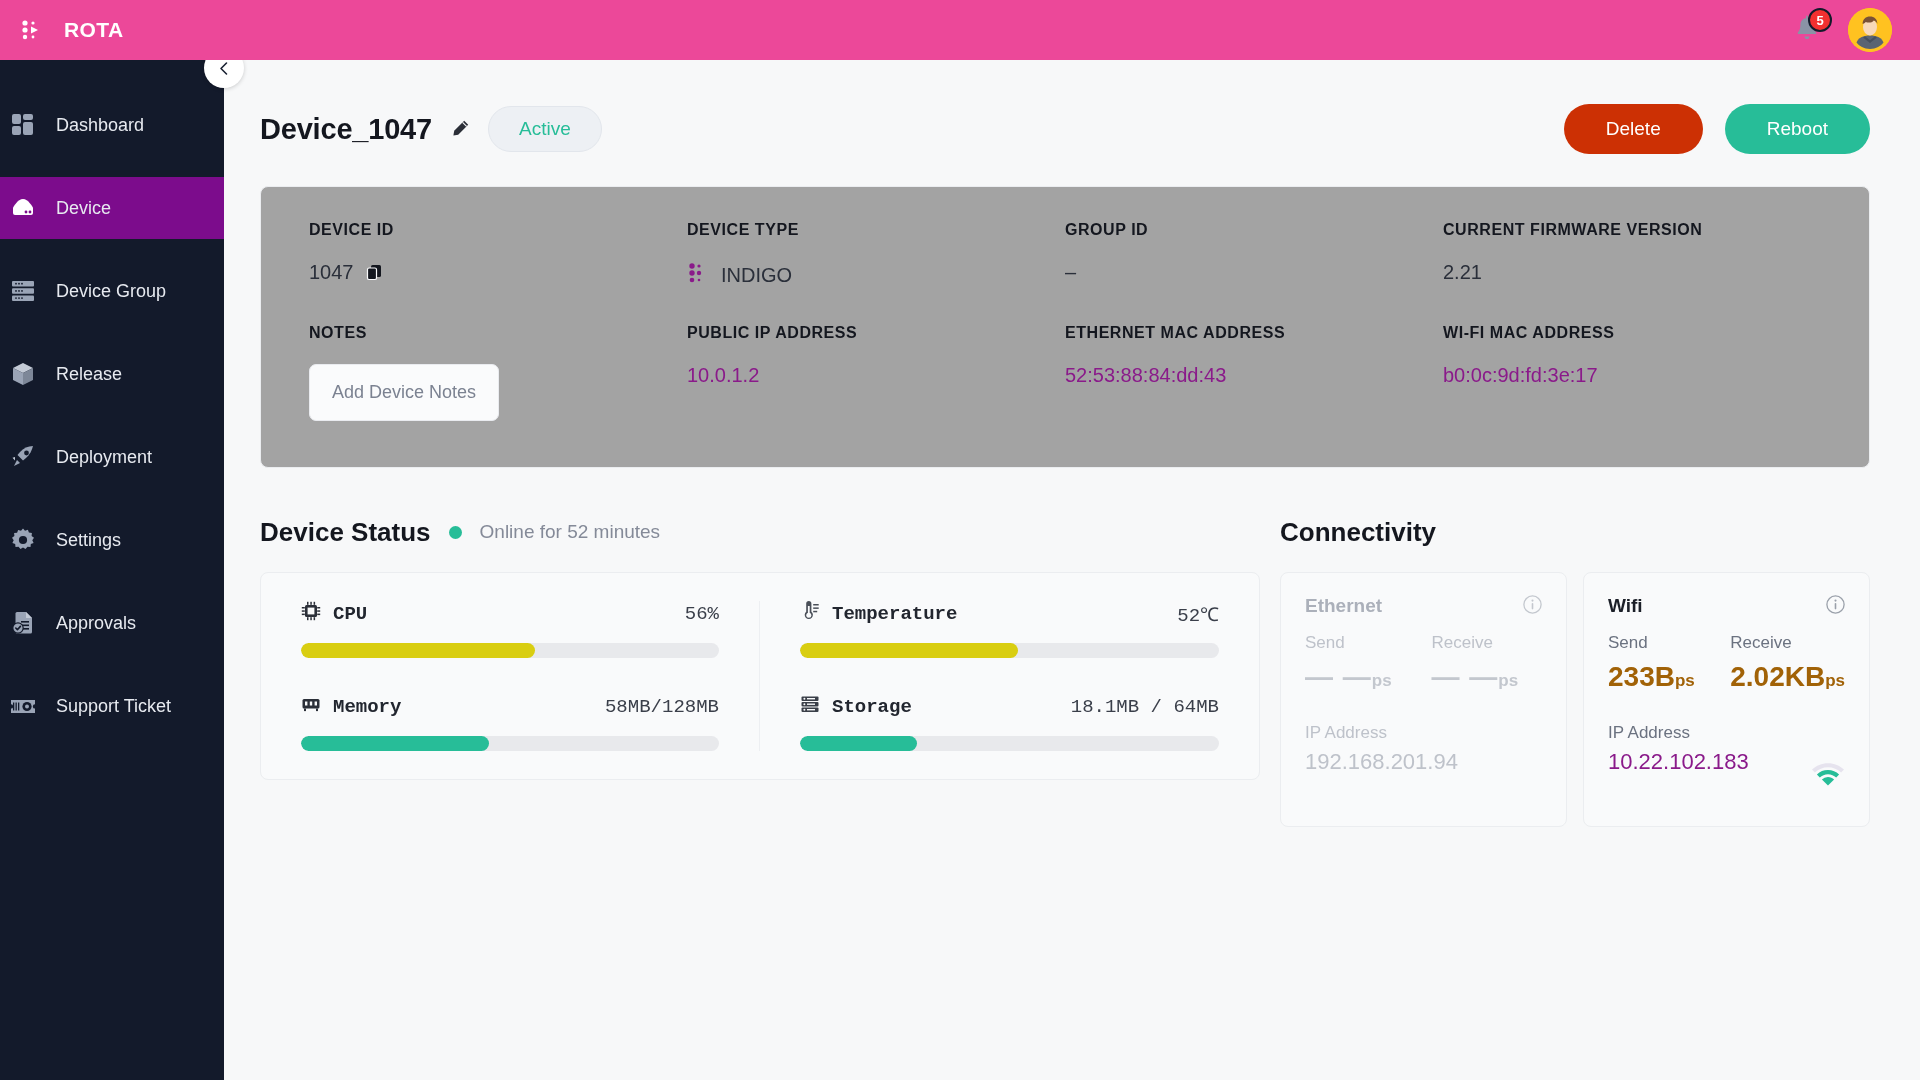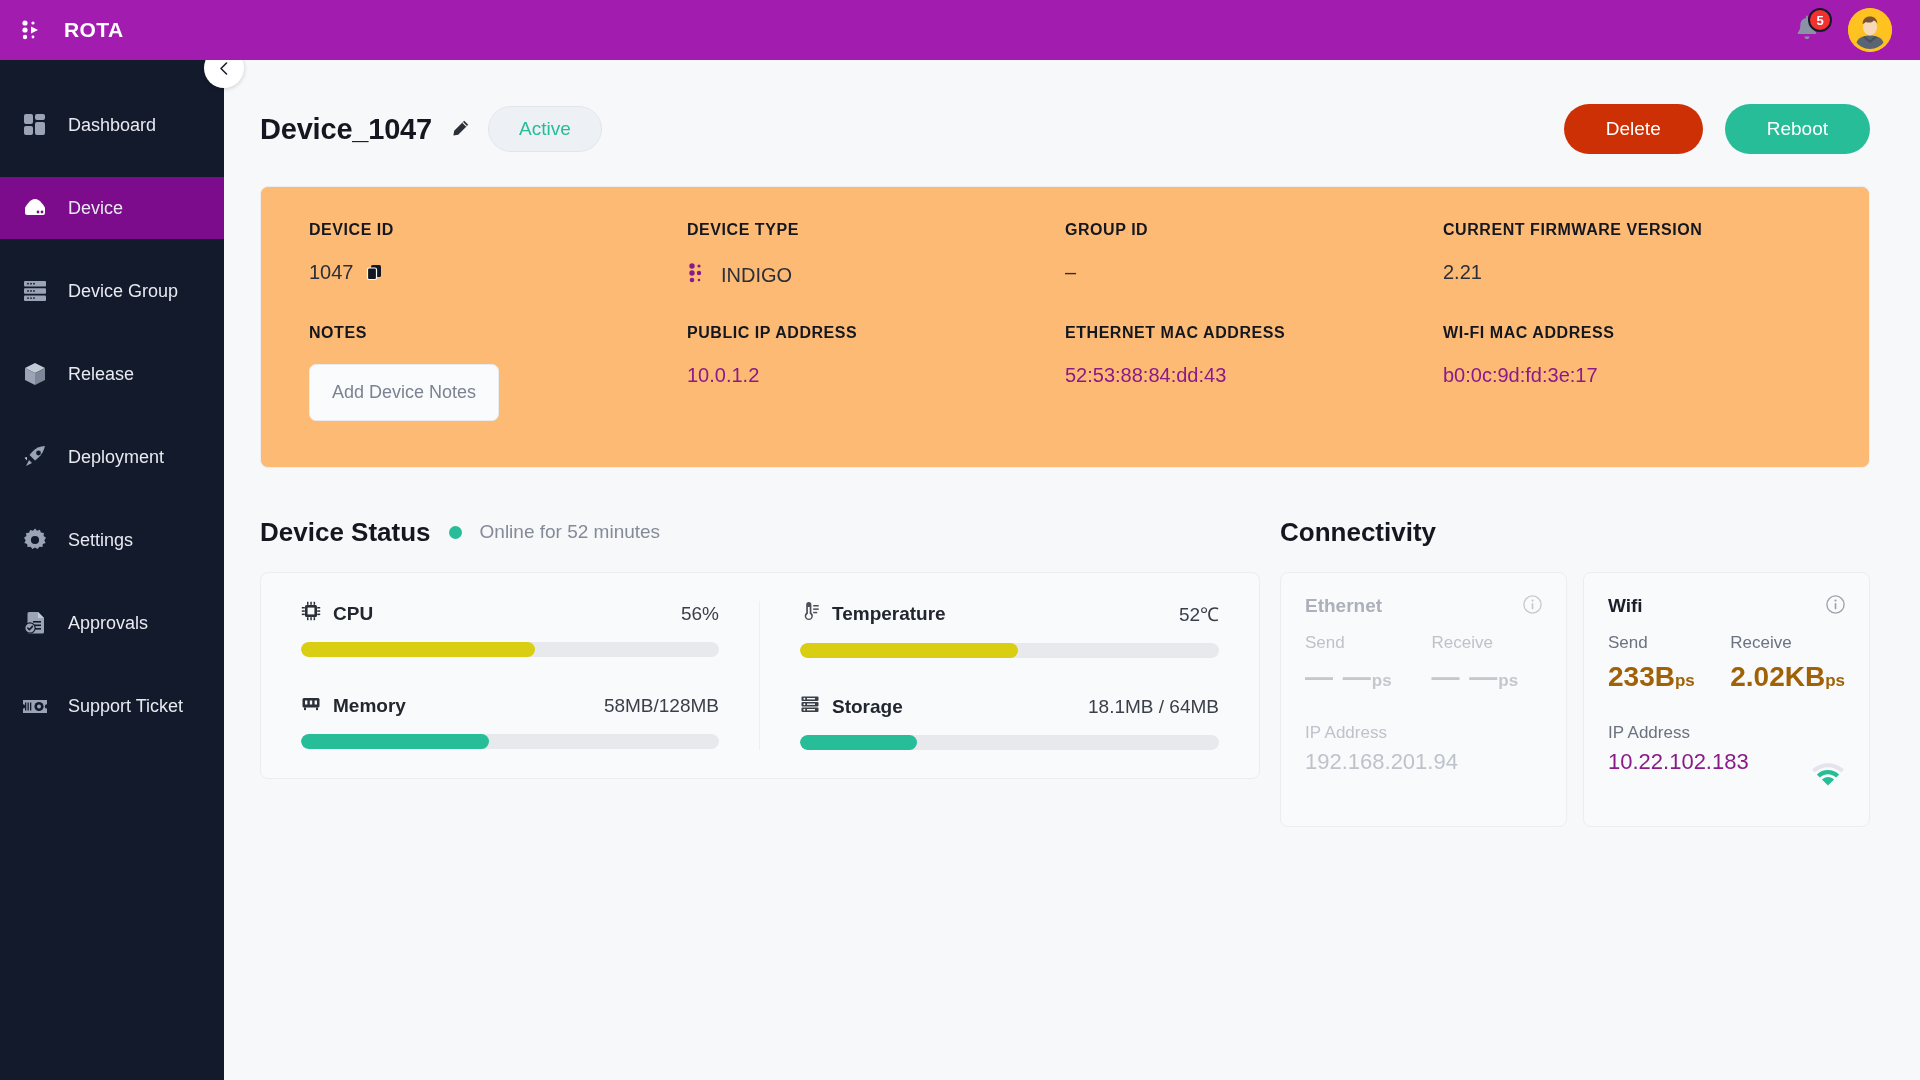"ROTA" .topbar { background: #a21caf -> #ec4899 }
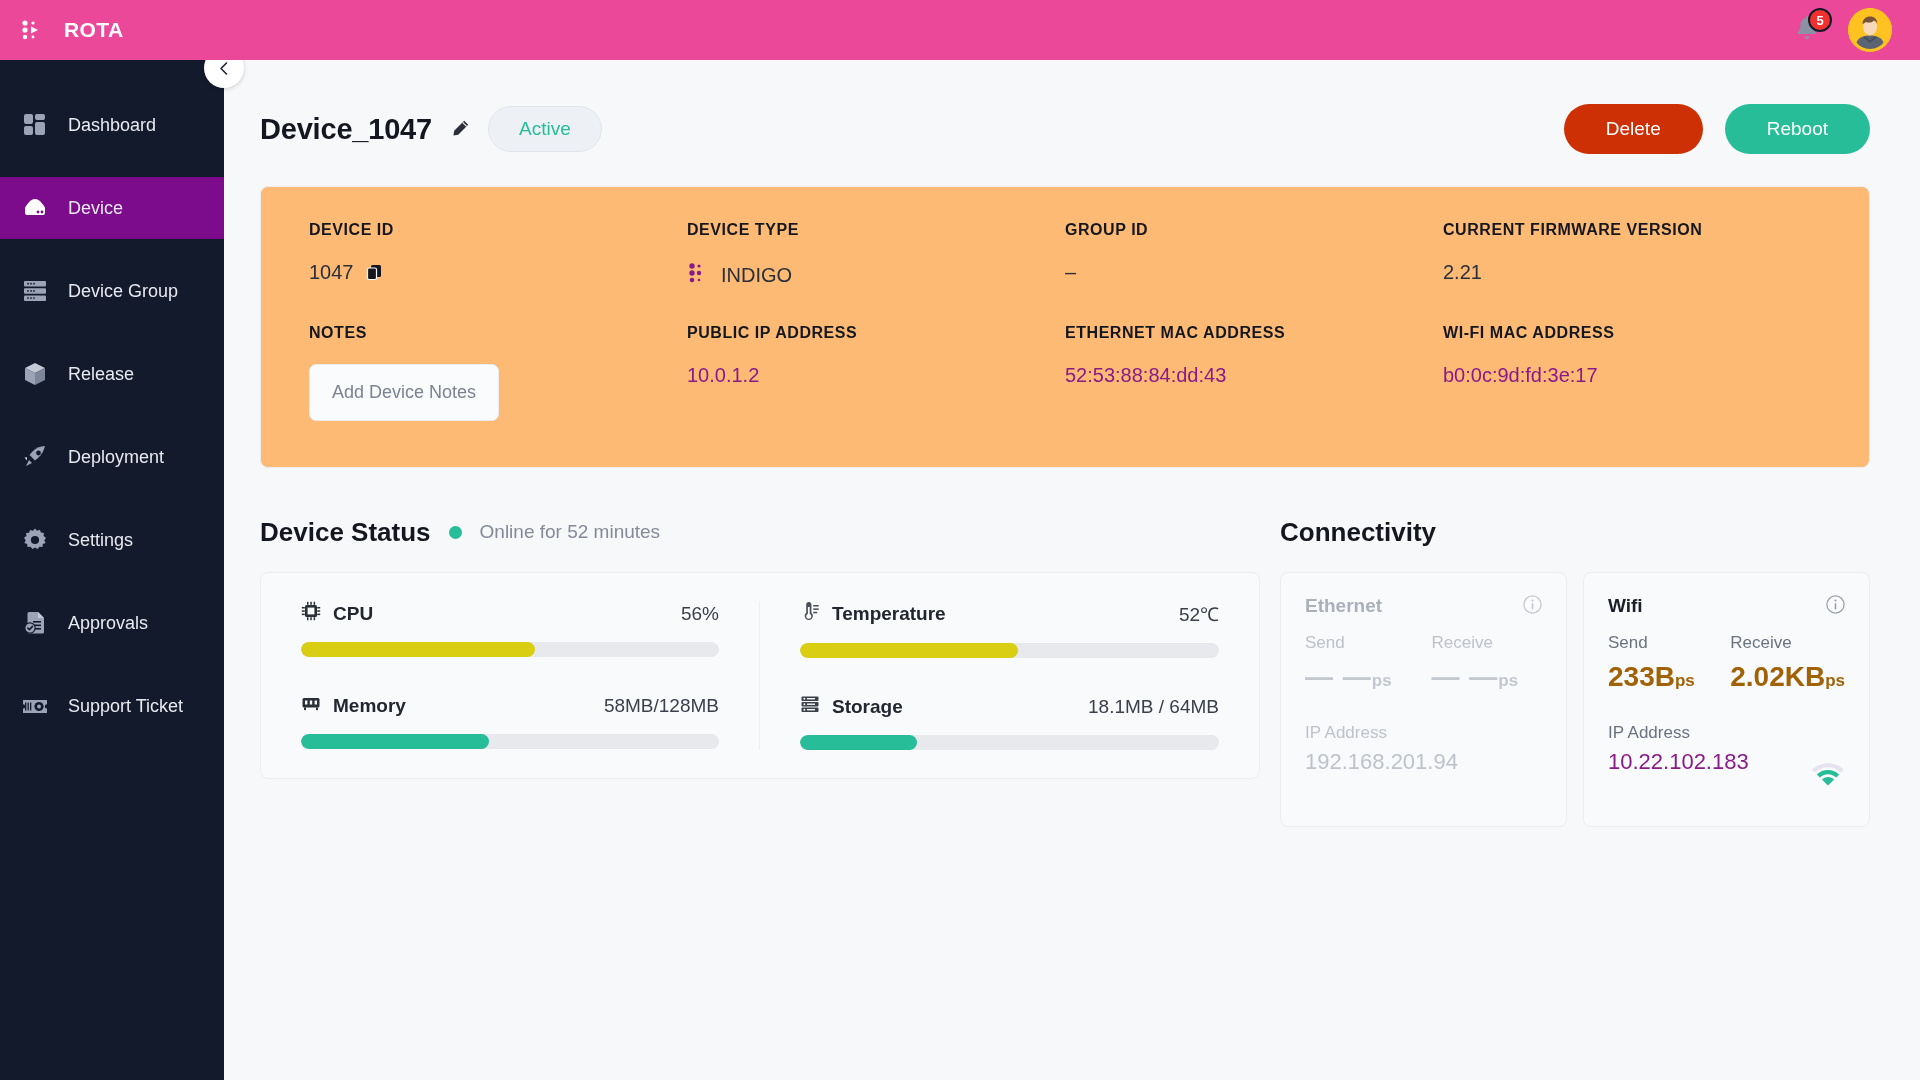"Dashboard" .nav-item { padding-left: 20px -> 8px }
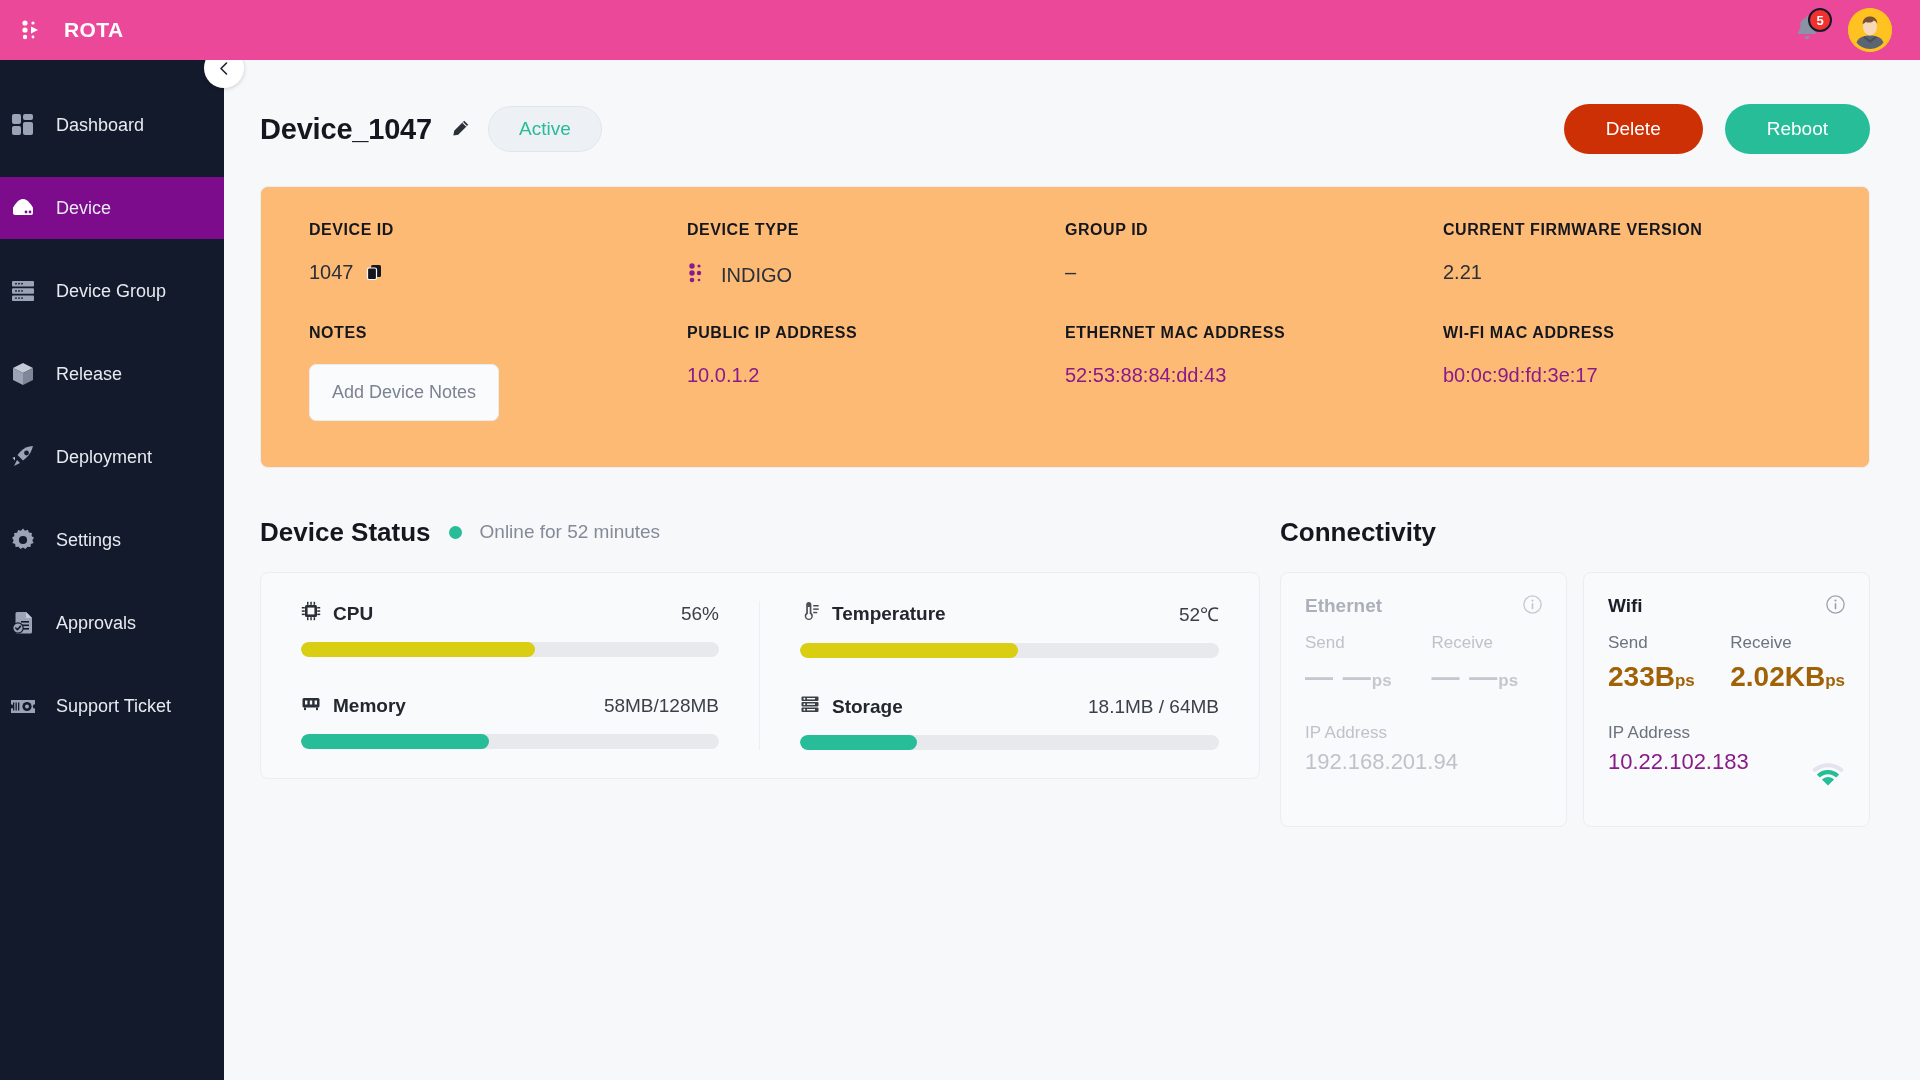"DEVICE ID" .info-card { background: #fdba74 -> #a3a3a3 }
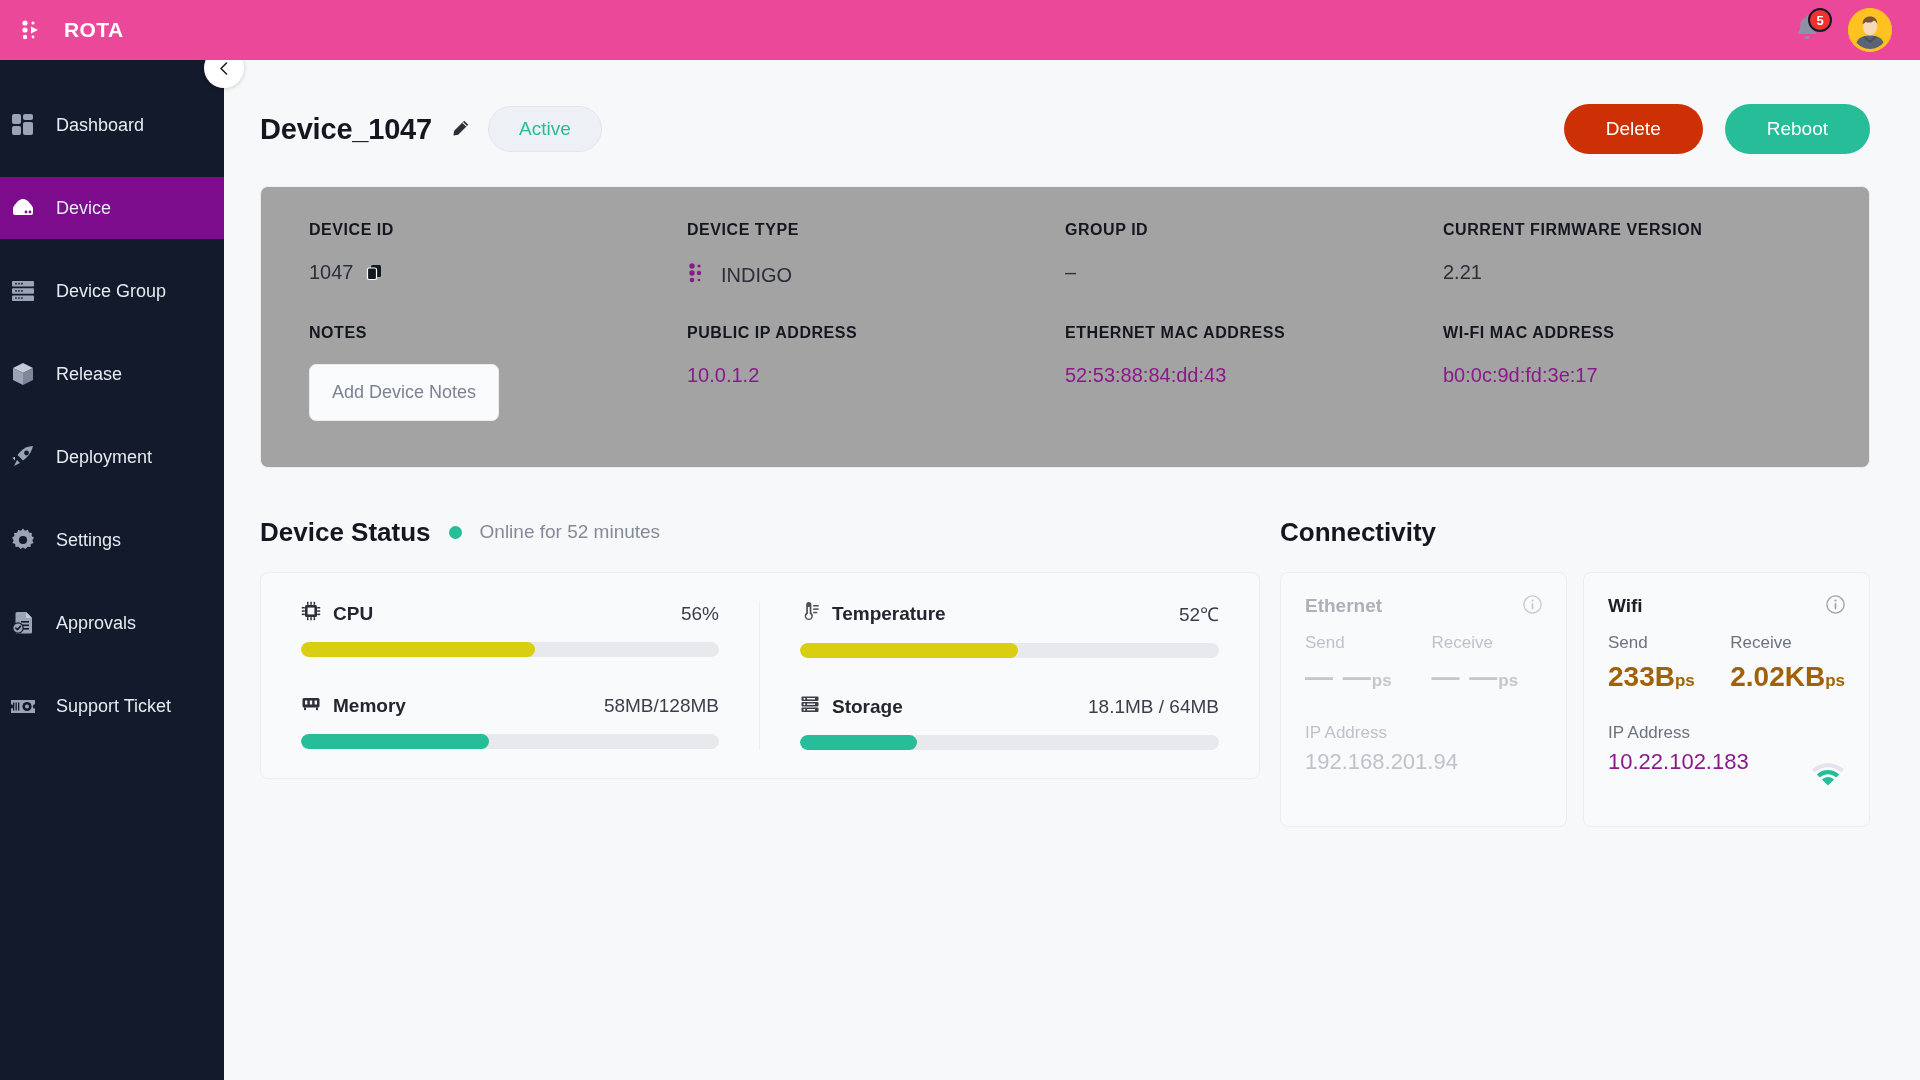"CPU" .status-card { font-family: none -> Liberation Mono, monospace }
